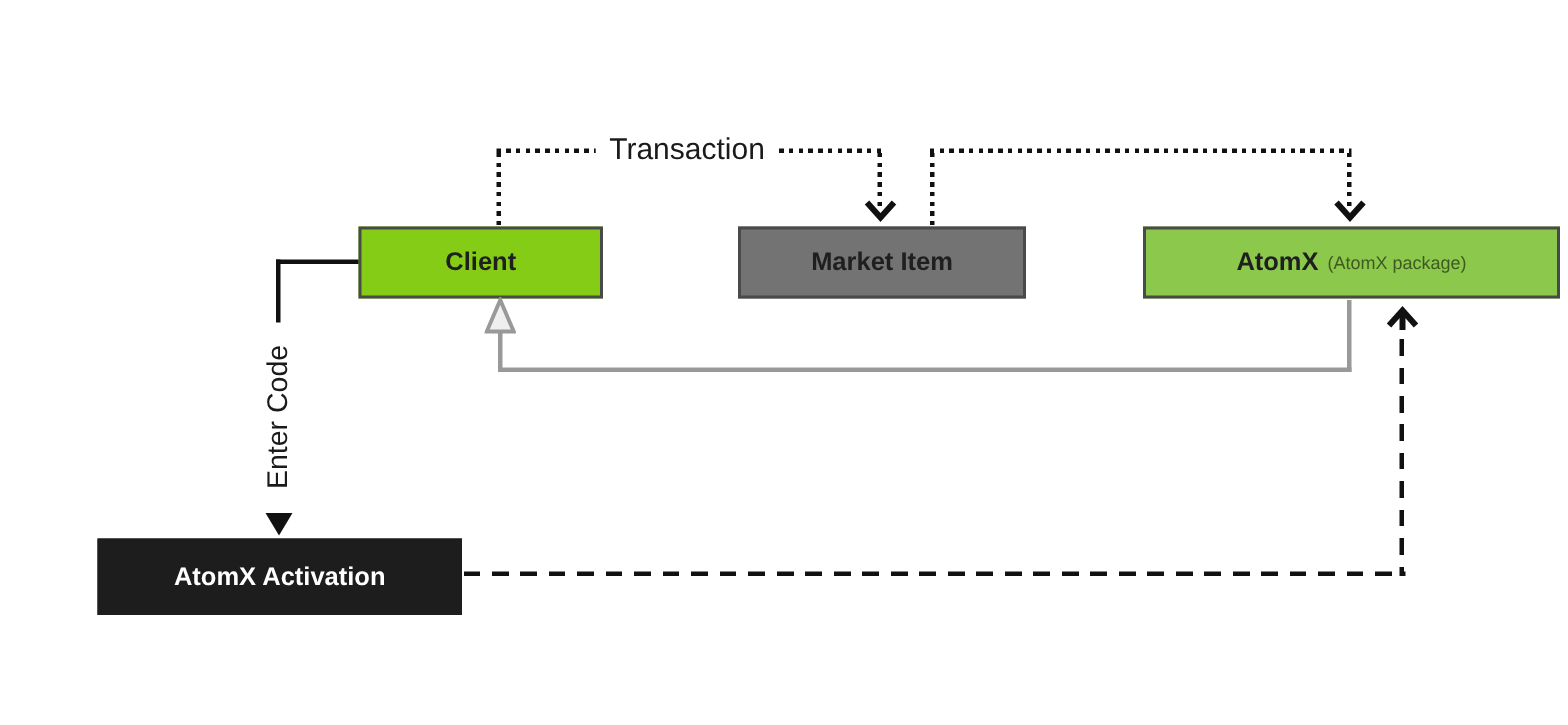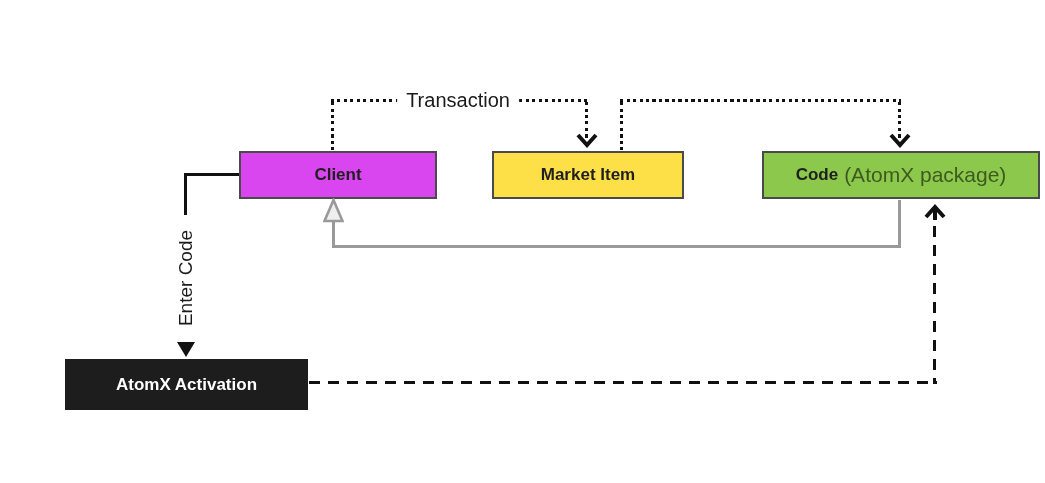"Client" div.node { background-color: #d946ef -> #84cc16; width: 198px -> 163px }
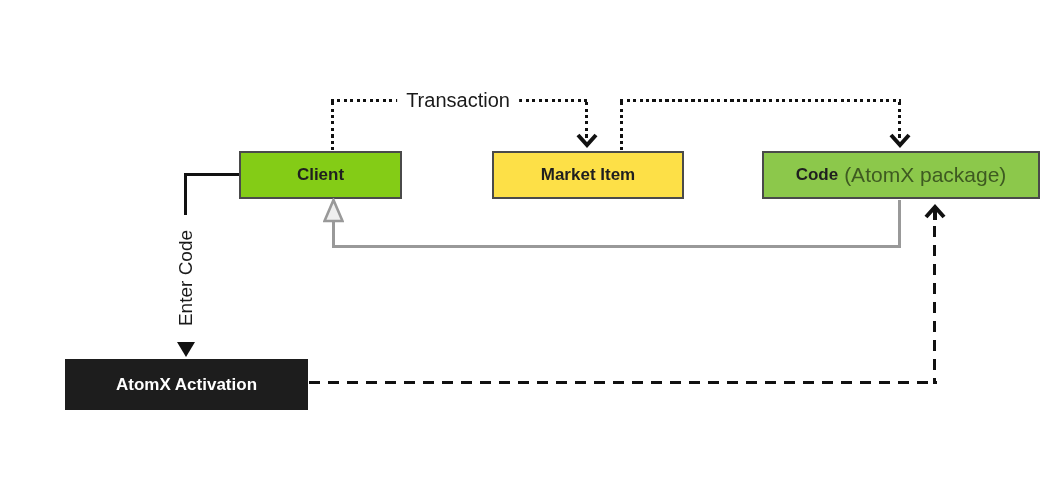"Market Item" div.node { background-color: #fde047 -> #737373 }
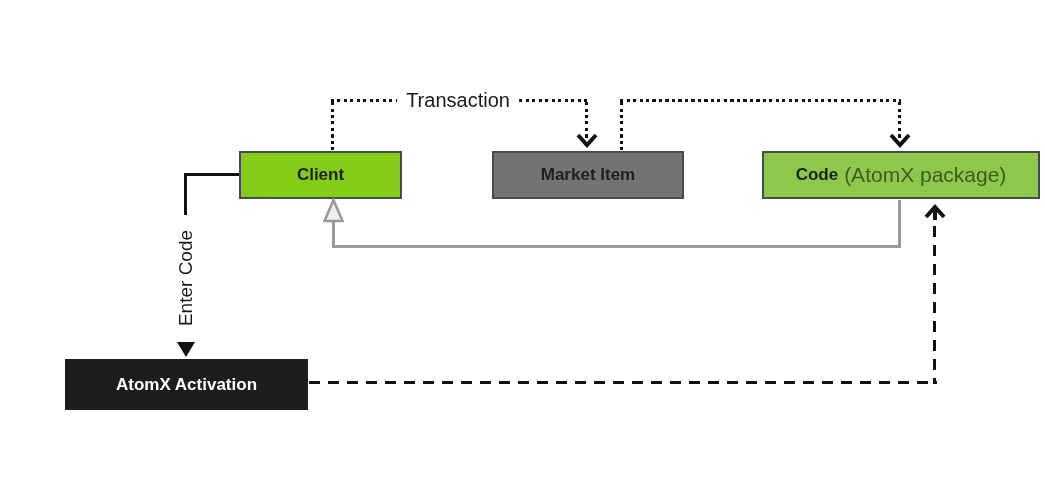"Code" span { text: Code -> AtomX }
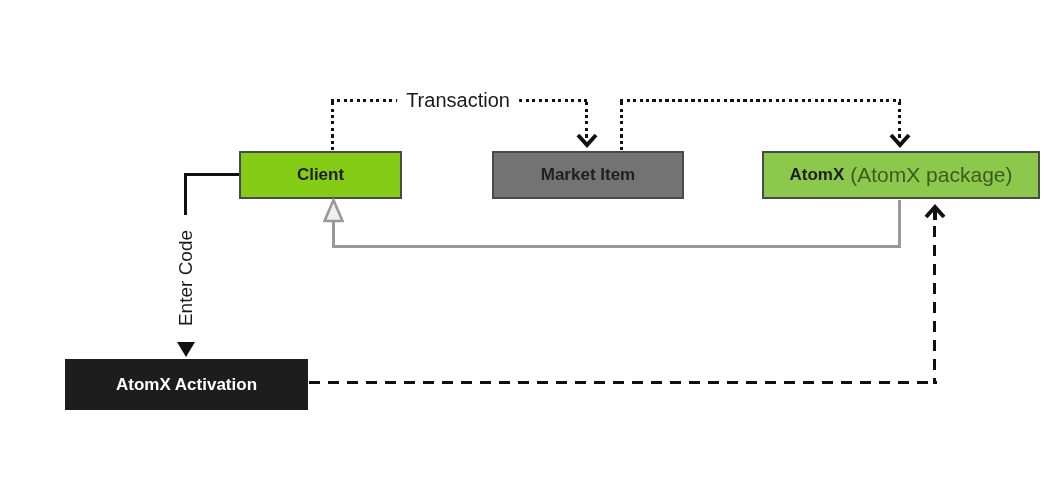"(AtomX package)" .node .sublabel { font-size: 21px -> 12px }
